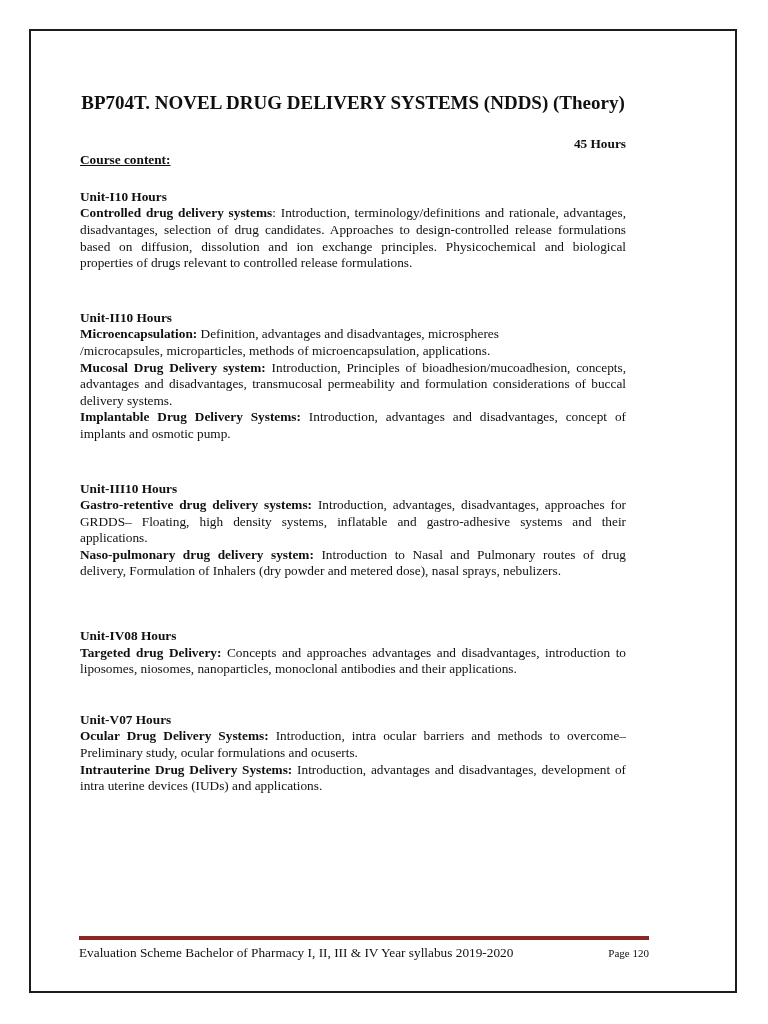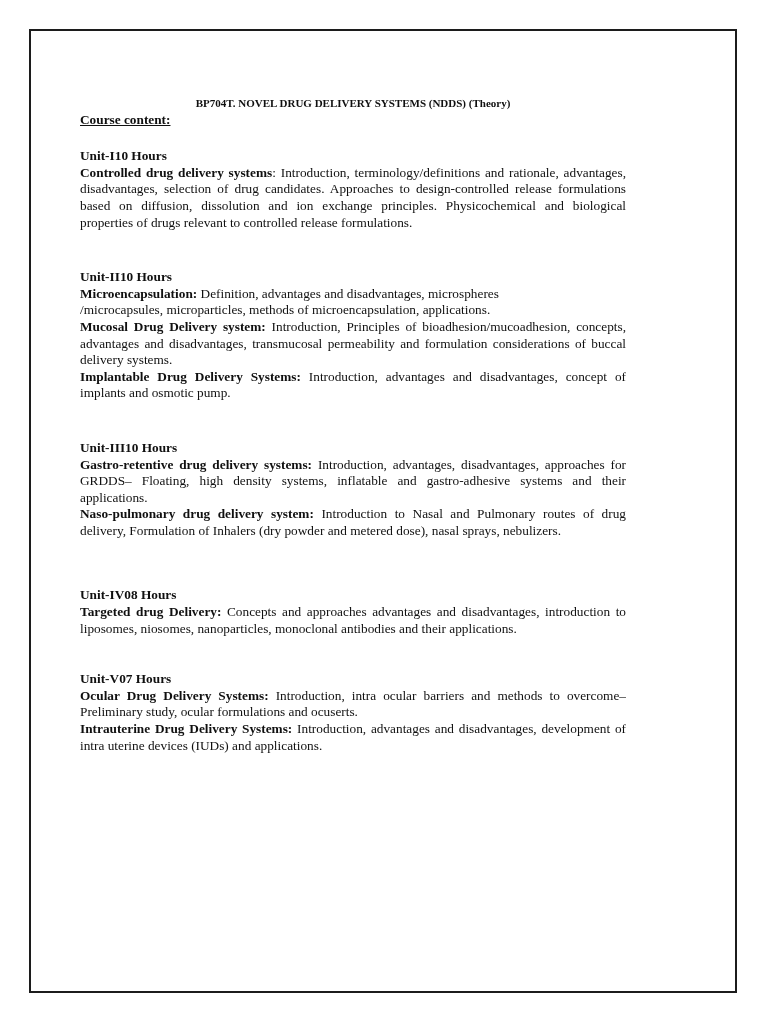"BP704T. NOVEL DRUG DELIVERY SYSTEMS" .doc-title { font-size: 11px -> 19px }
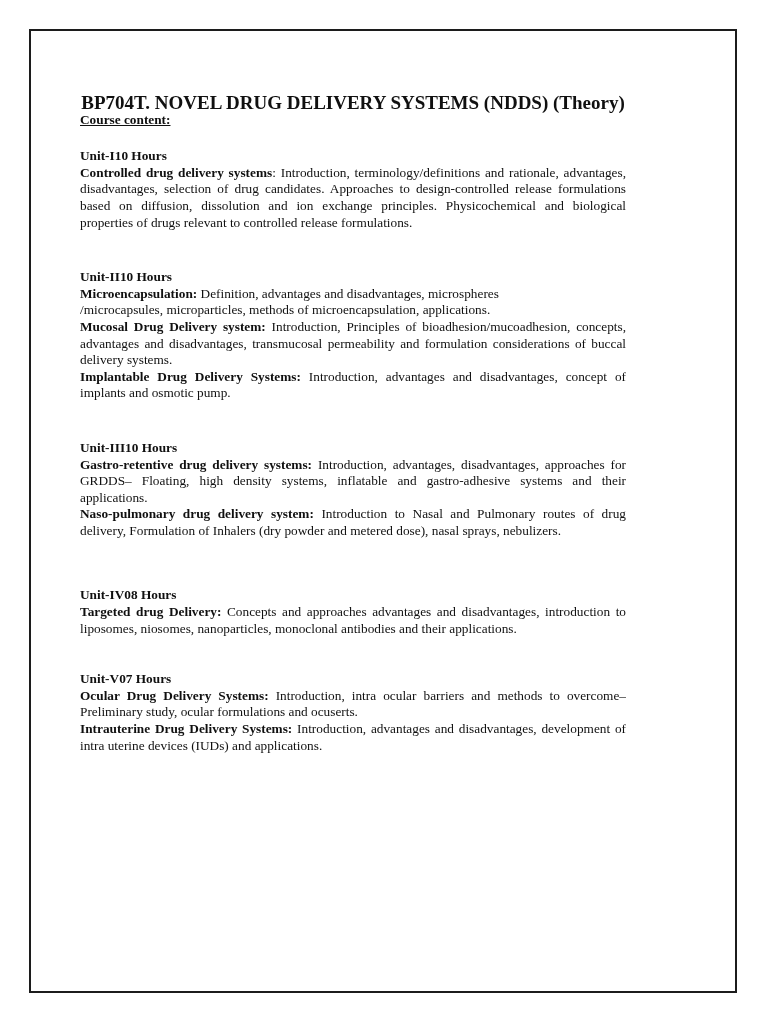"45 Hours" div.total-hours { html: none -> <div>45 Hours</div> }
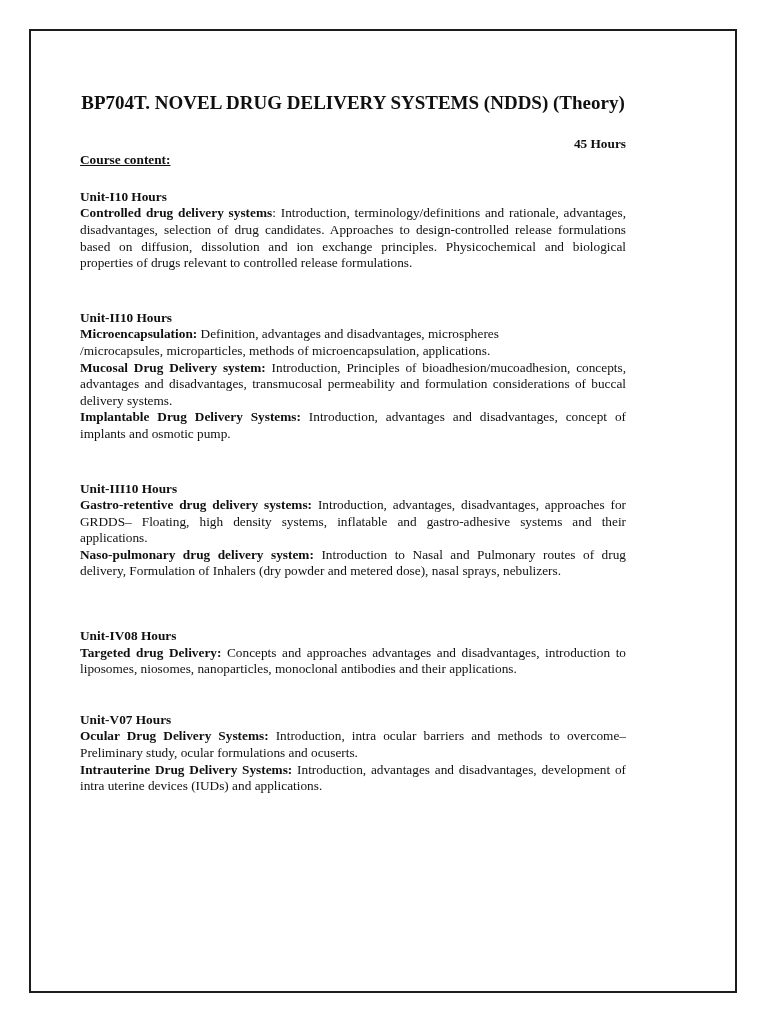"Evaluation Scheme Bachelor of Pharmacy" div.footer { html: none -> <div> <span>Evaluation Scheme Bachelor of Pharmacy I, II, III &amp; IV Year syllabus 2019-2020</span> <span>Page 120</span> </div> }
